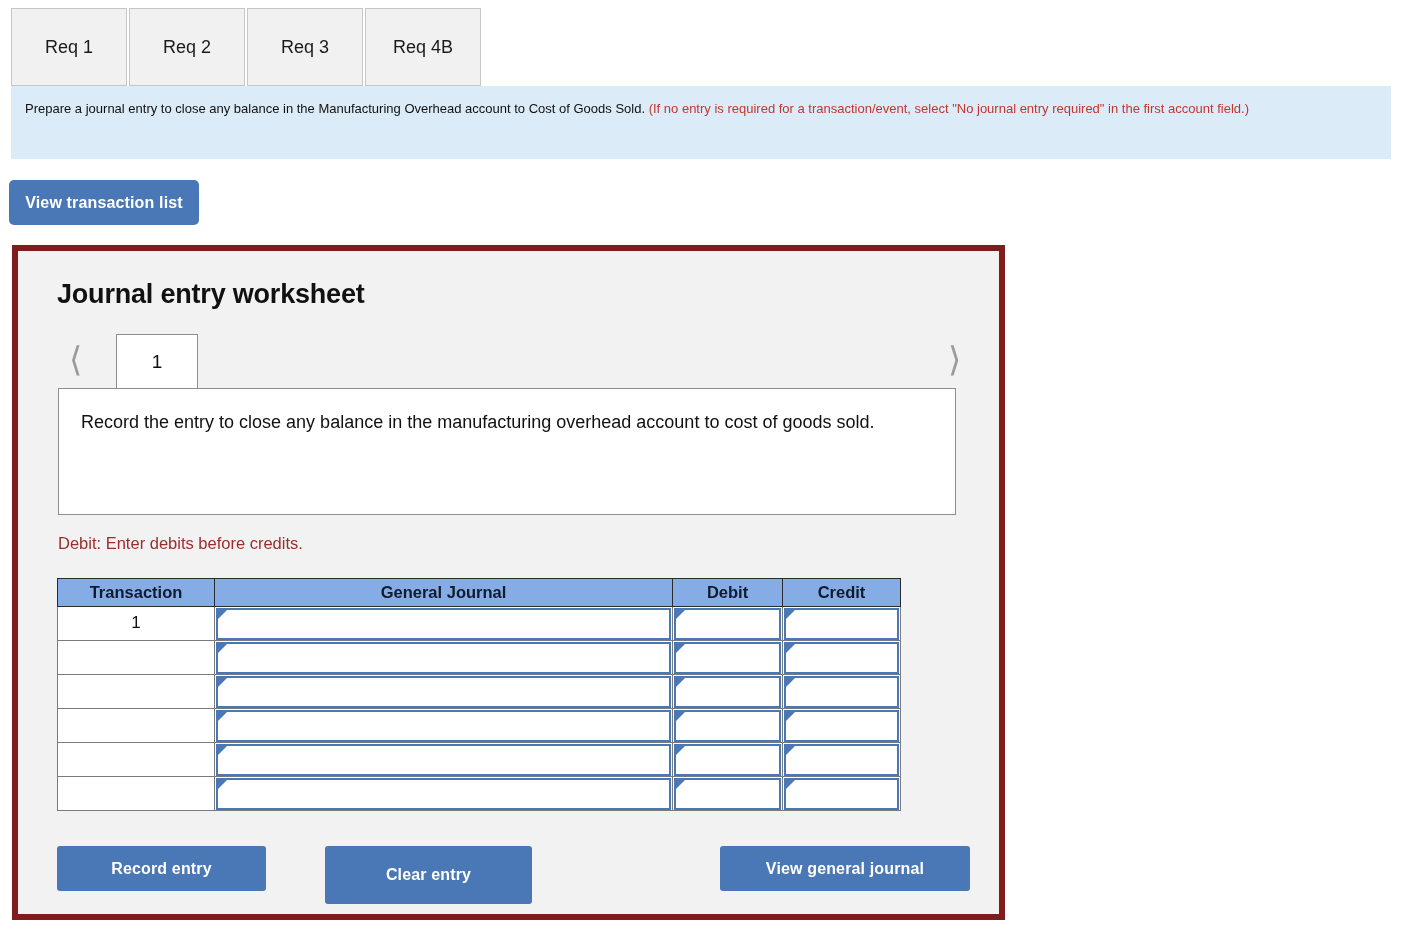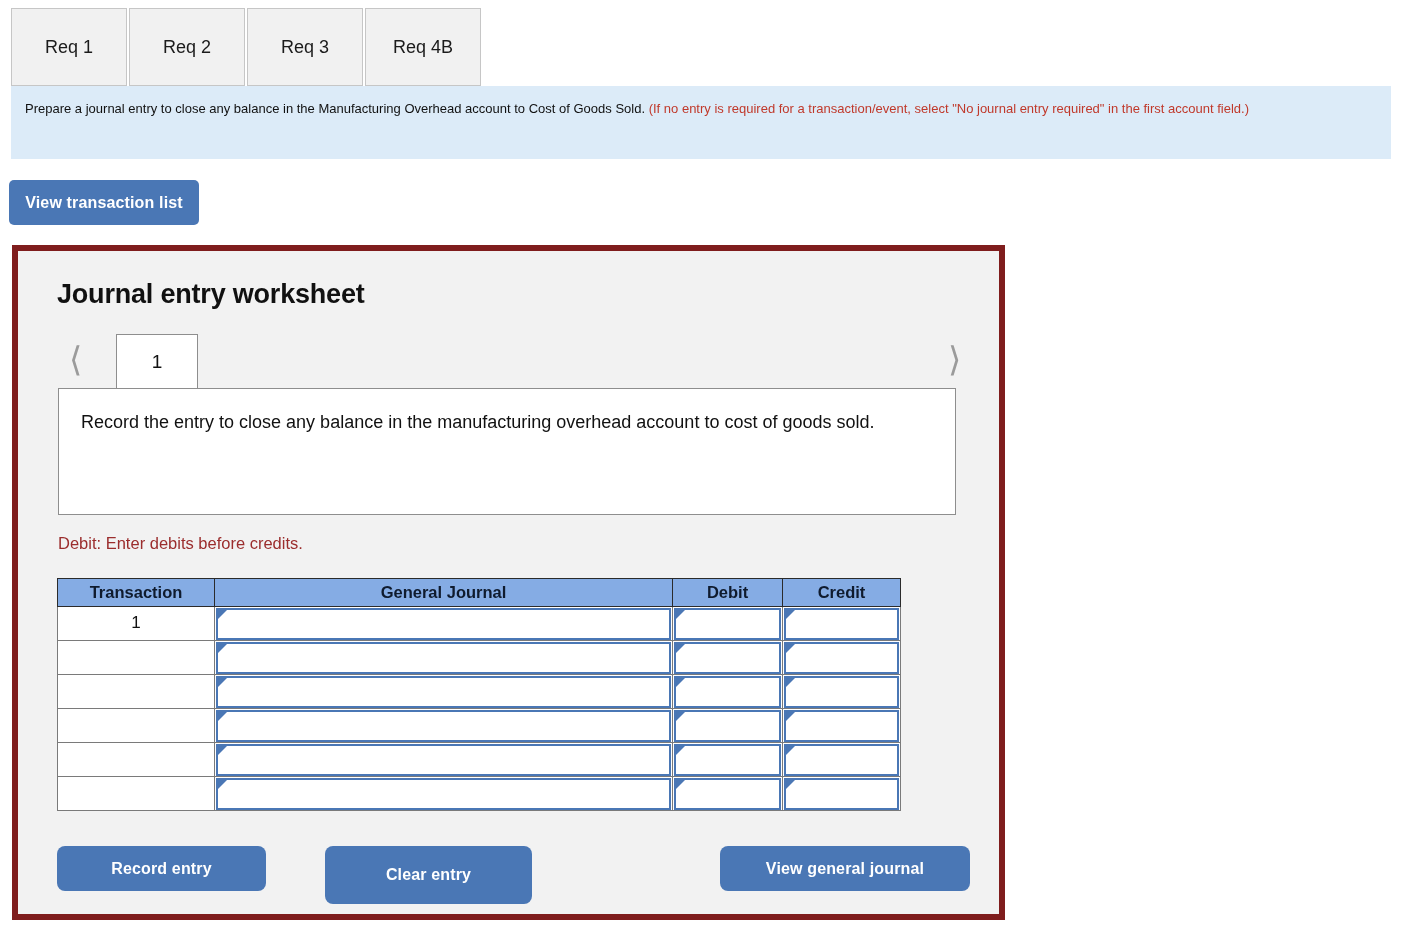"Record entry" .btn-sq { border-radius: 8px -> 3px }
